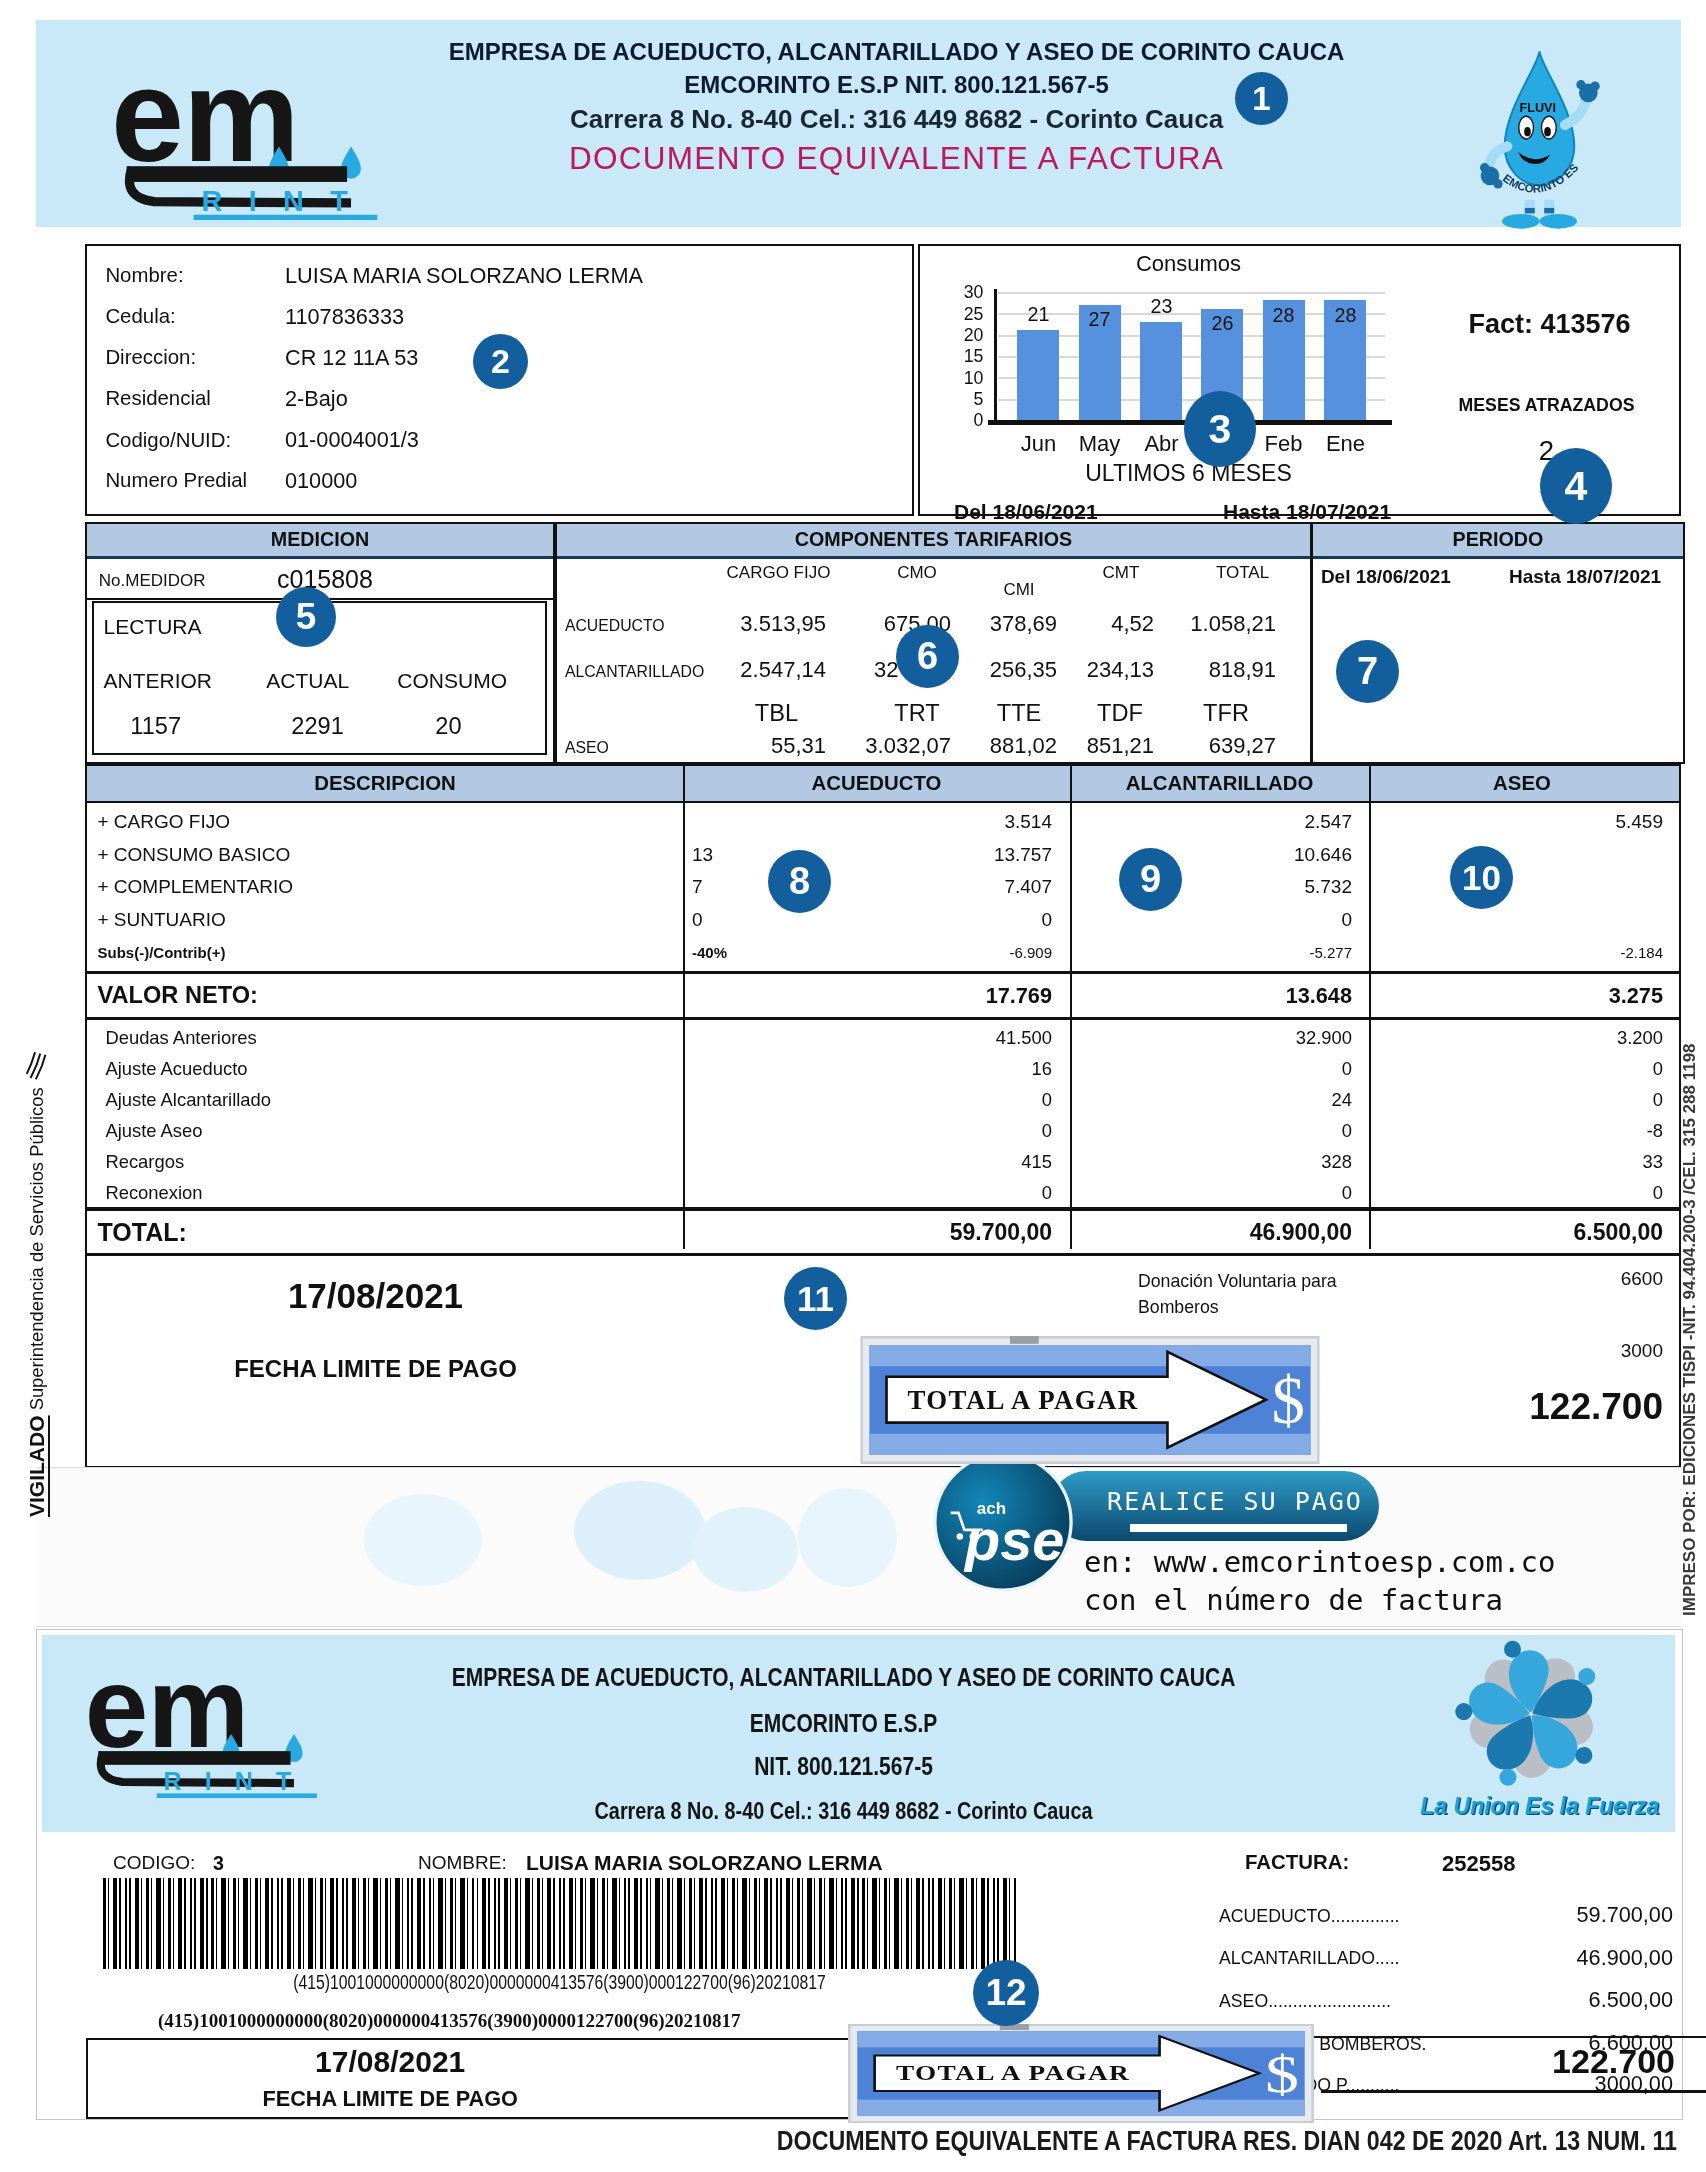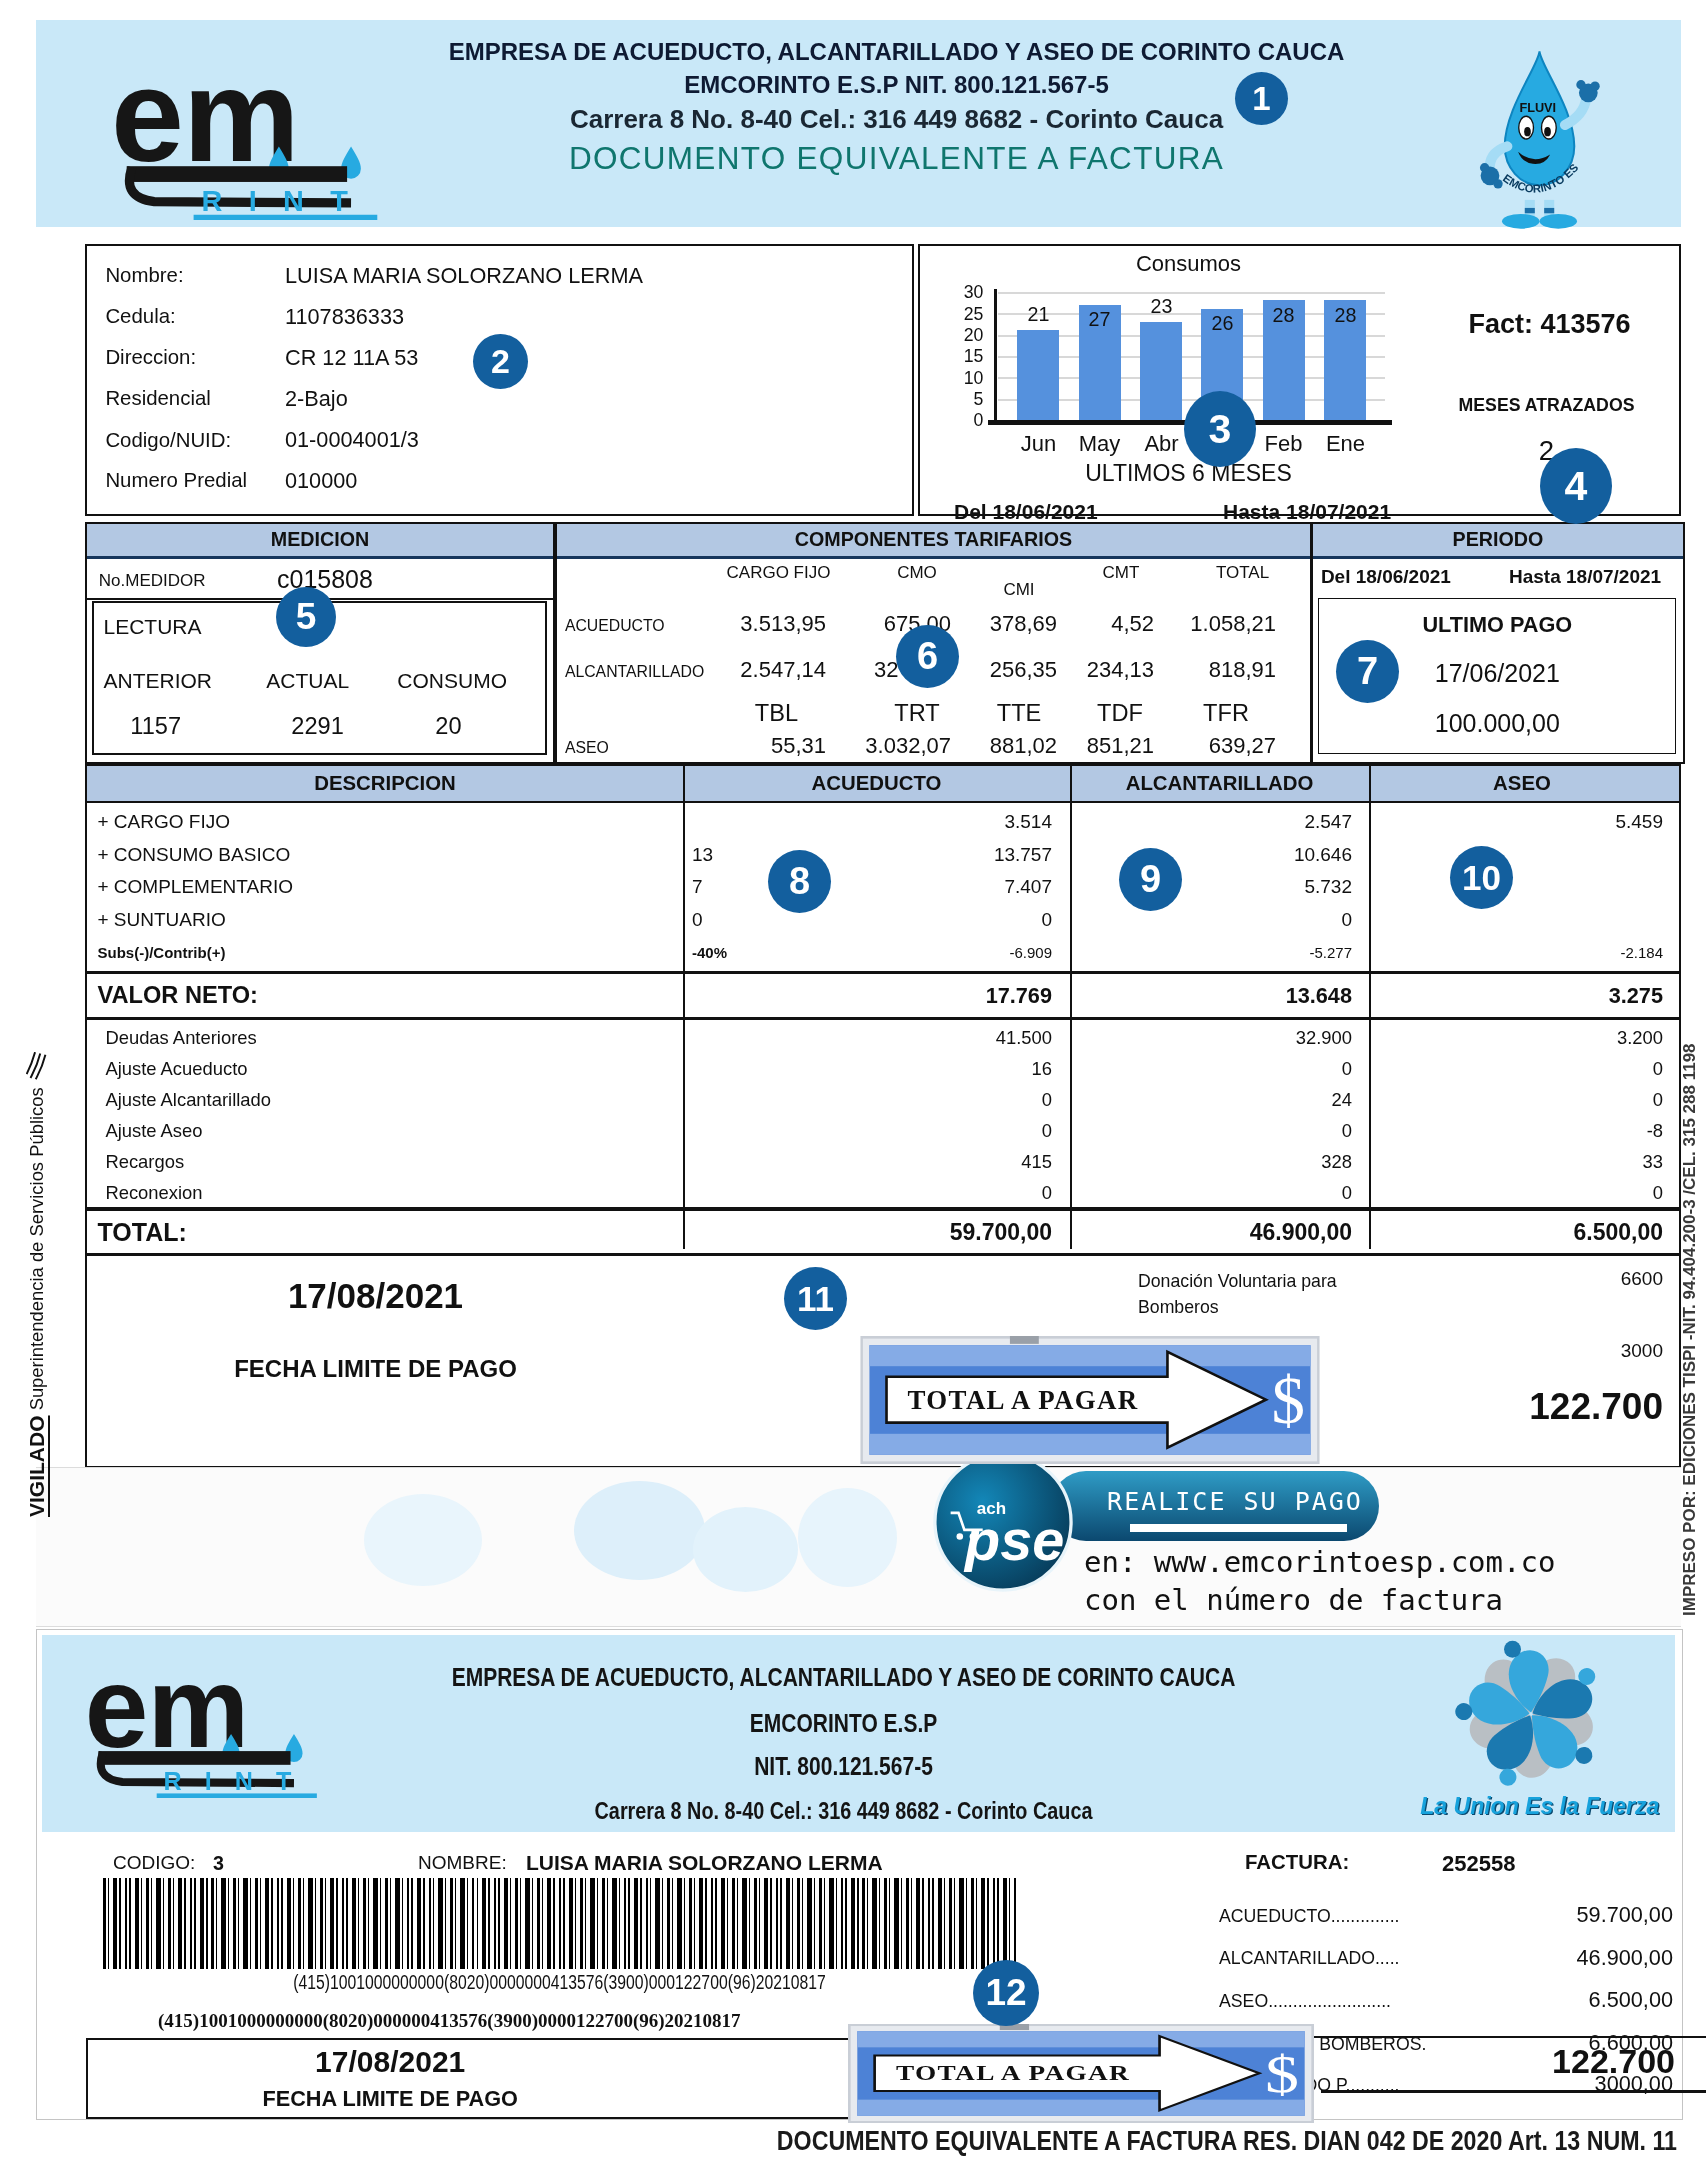"DOCUMENTO EQUIVALENTE A FACTURA" div.abs { color: #0f766e -> #be185d }
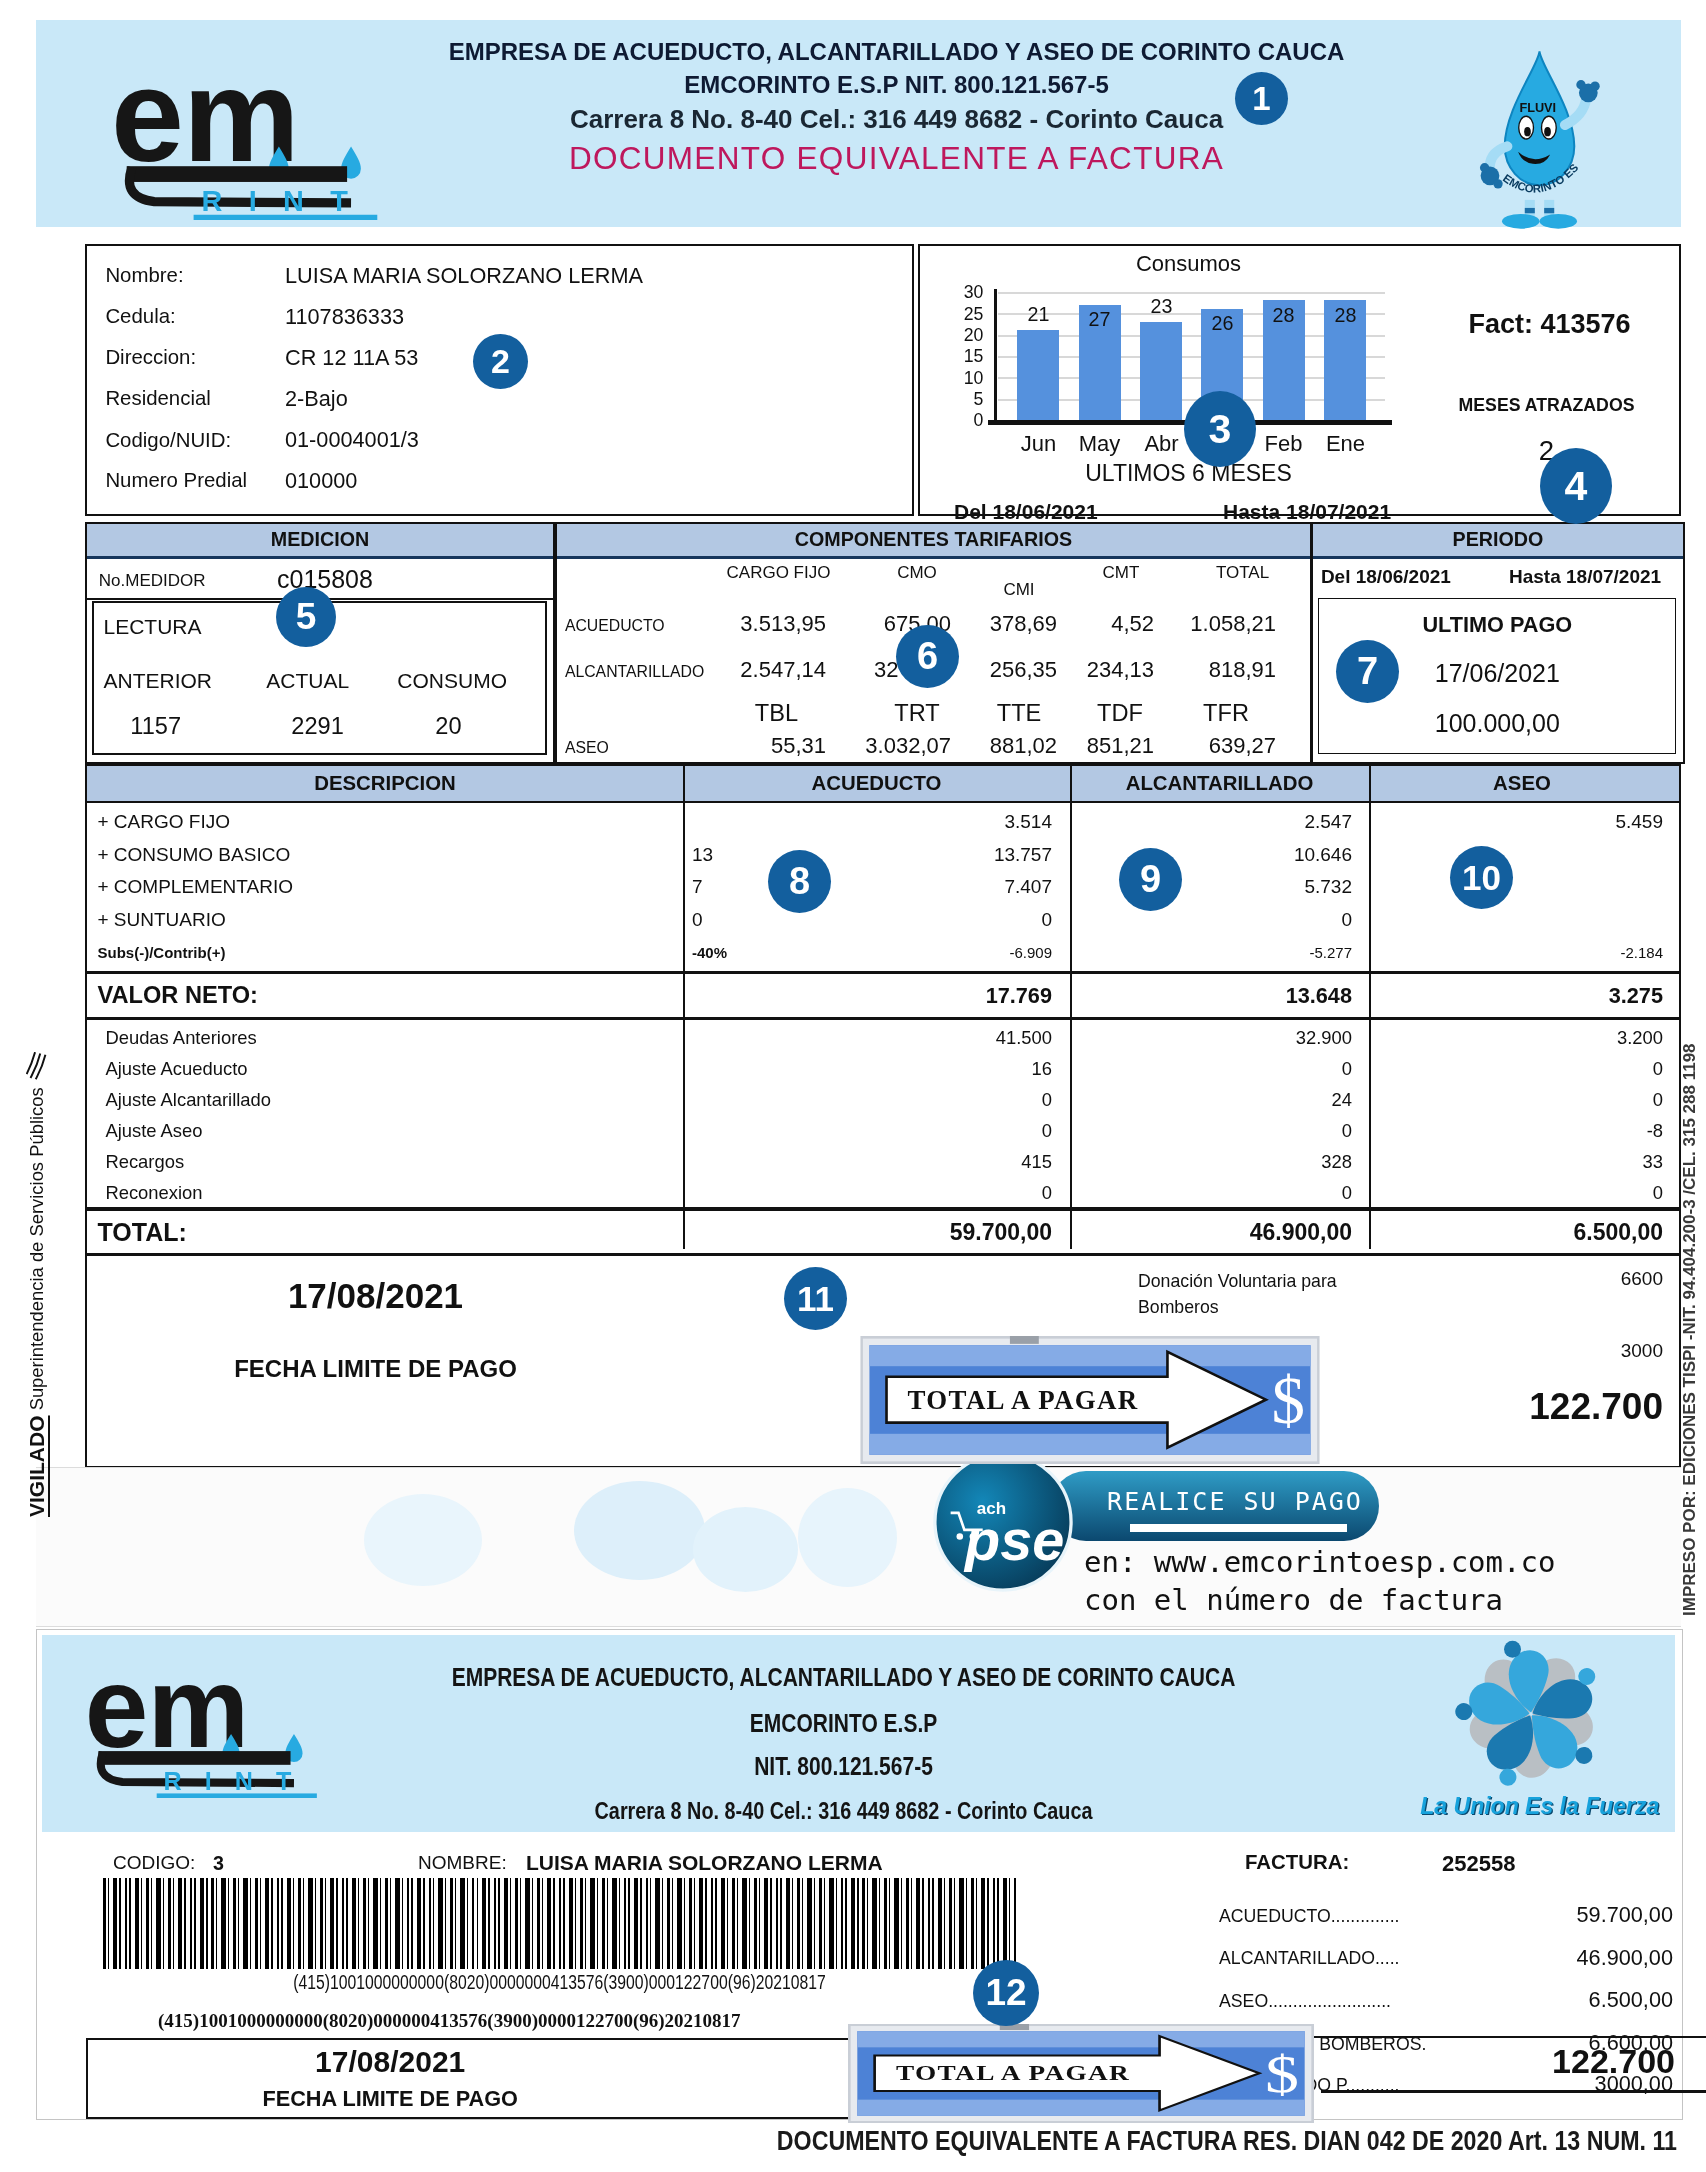"ULTIMO PAGO" div.abs { html: <div> <div>ULTIMO PAGO</div> <div>17/06/2021</div> <div>100.000,00</div> </div> -> none }
